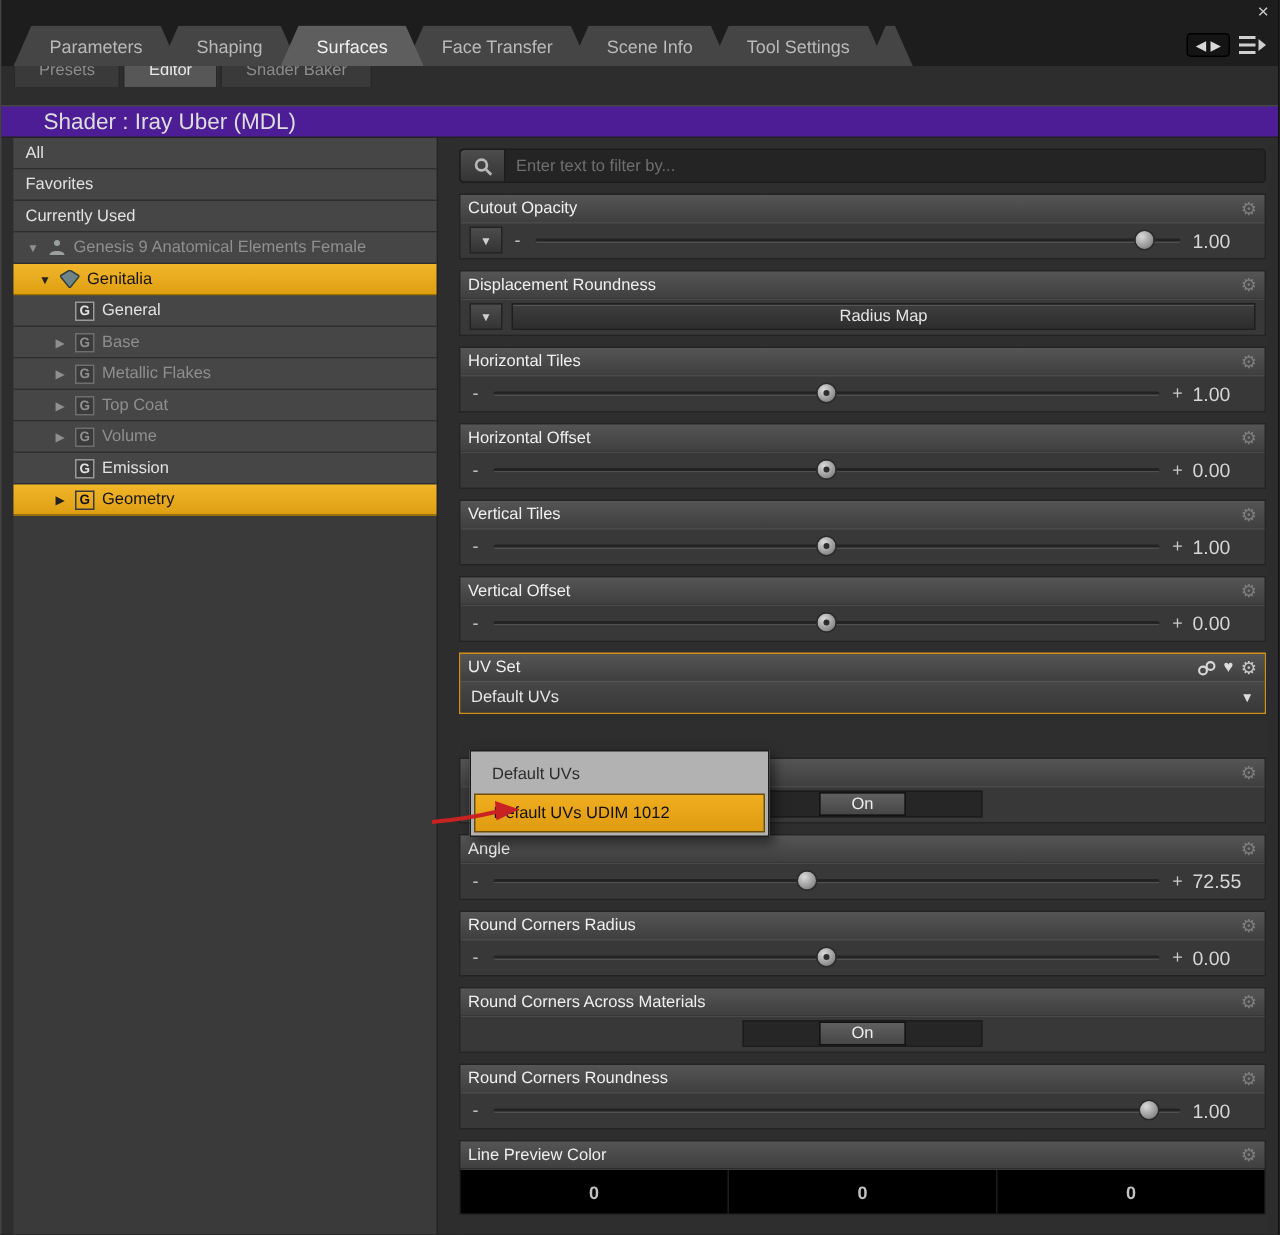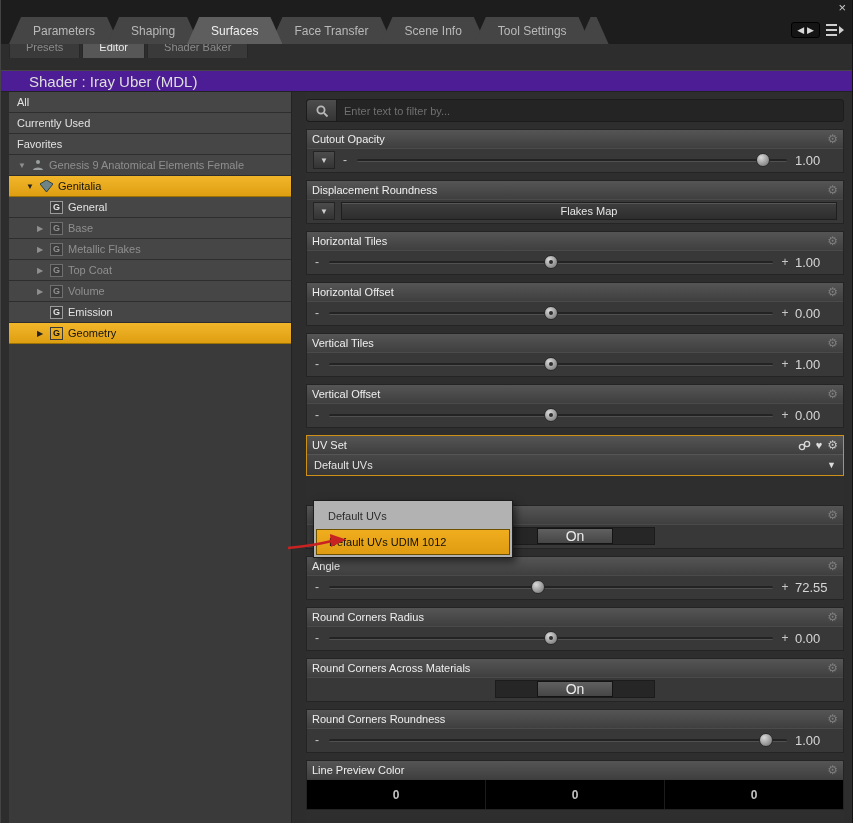"Currently Used" div.trow { order: before "Favorites" -> after "Favorites" }
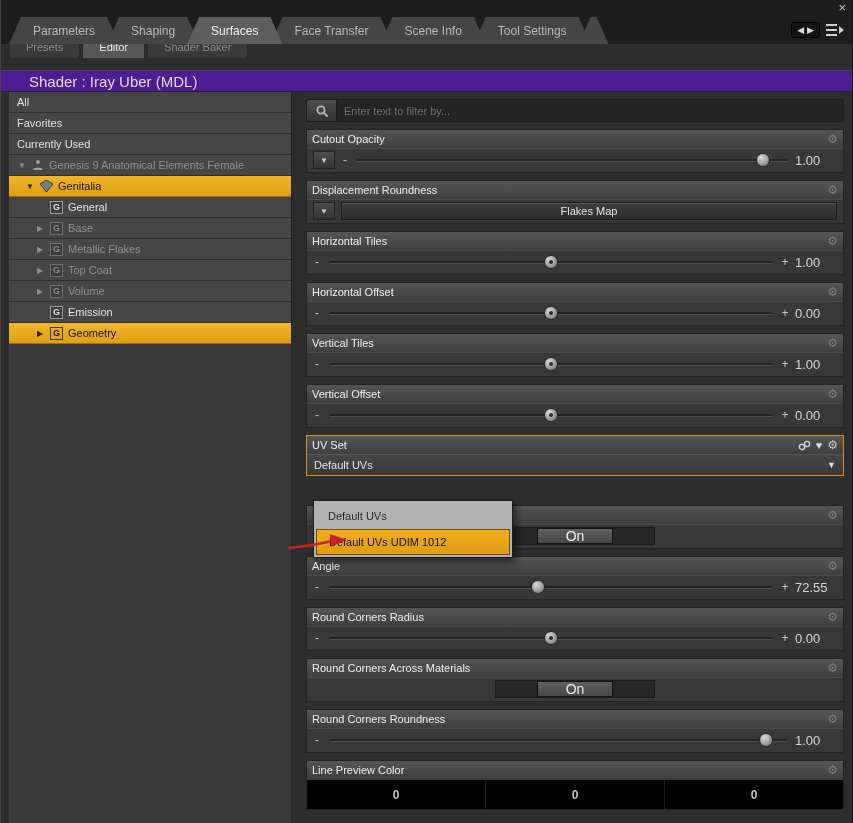"Flakes Map" button.cmbtn { text: Flakes -> Radius }
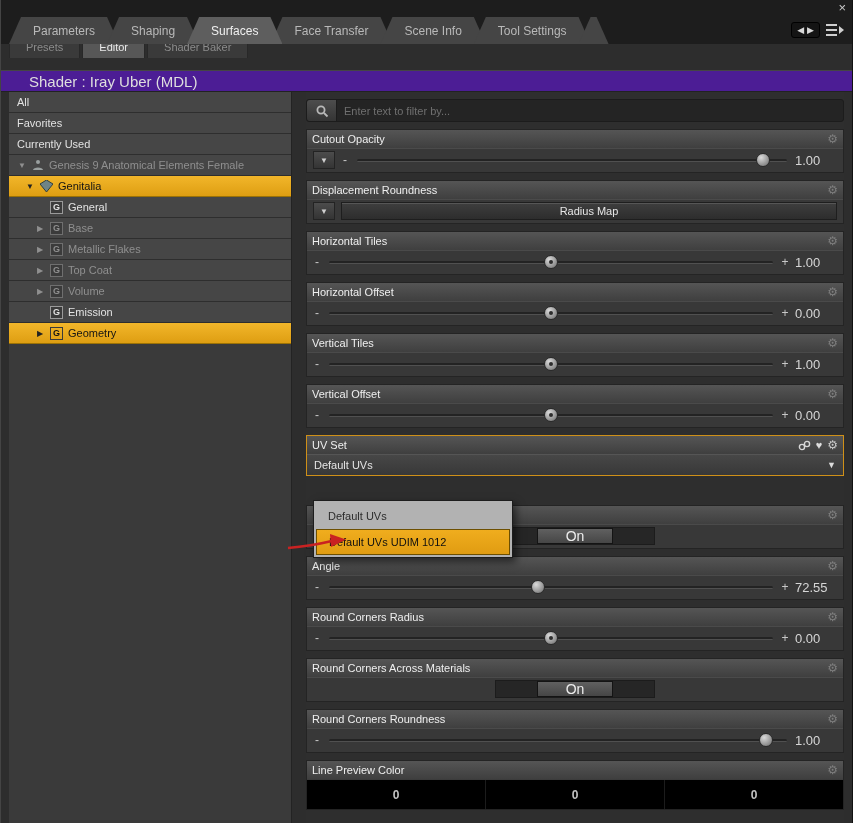"On" .togseg { font-size: 14px -> 11px; width: 76px -> 58px }
